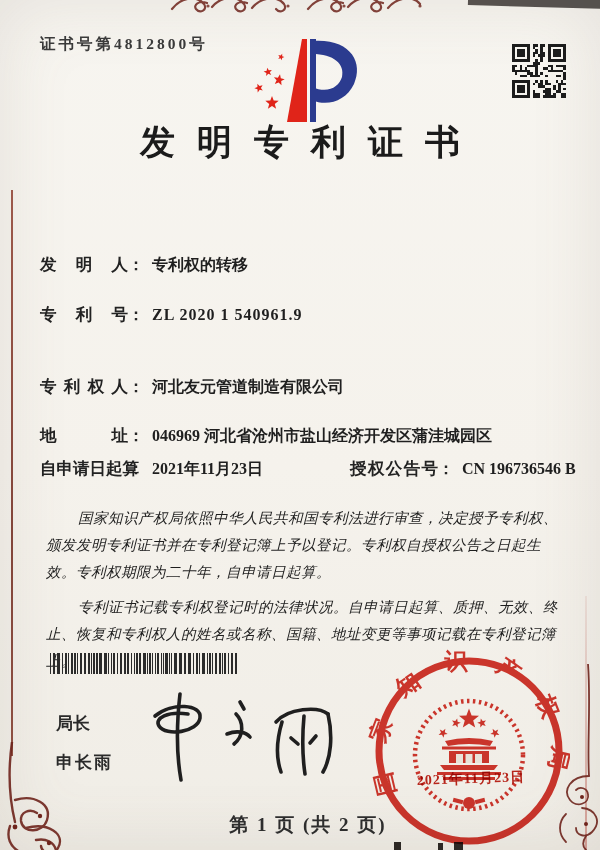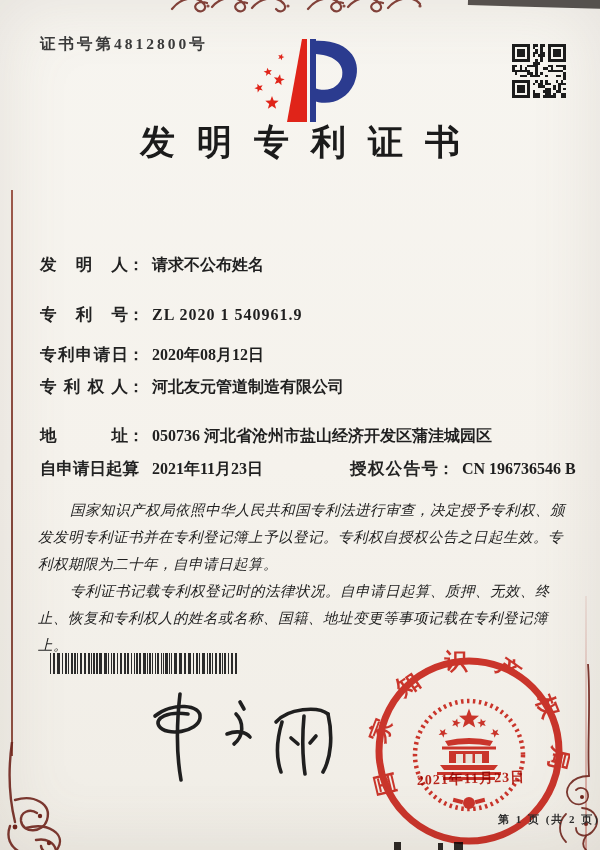"请求不公布姓名" span.fvalue { text: 请求不公布姓名 -> 专利权的转移 }
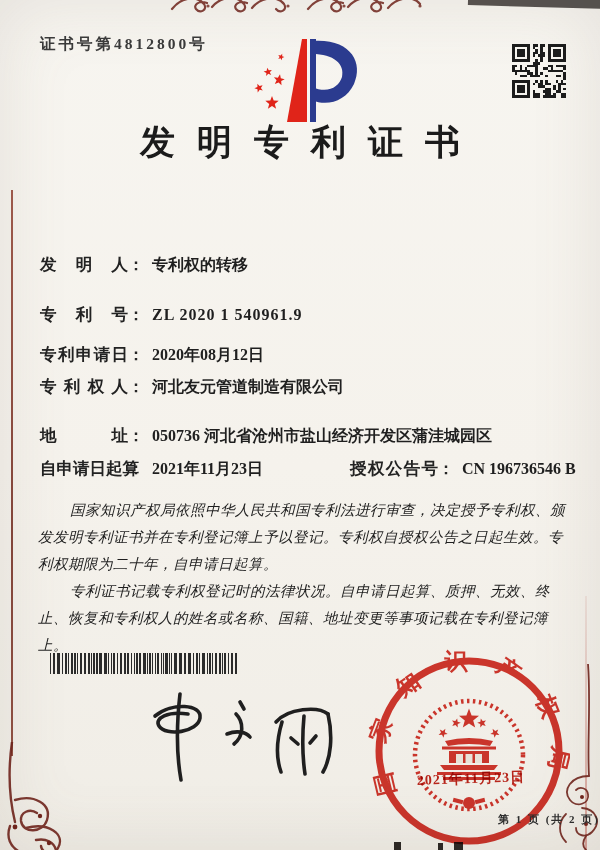"专利申请日： 2020年08月12日" div.field-row { html: <div> <span>专利申请日</span><span>：</span><span>2020年08月12日</span> </div> -> none }
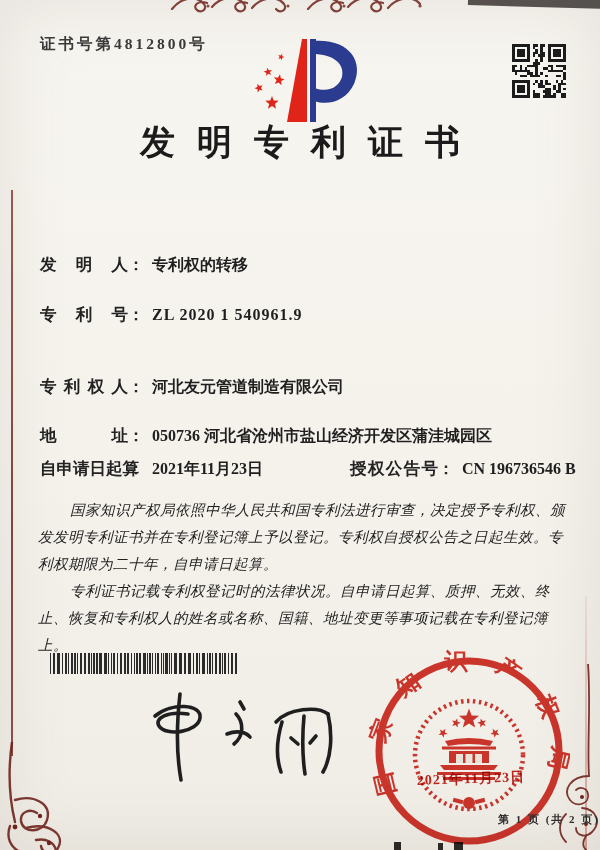"050736 河北省沧州市盐山经济开发区蒲洼城园区" span.fvalue { text: 050736 -> 046969 }
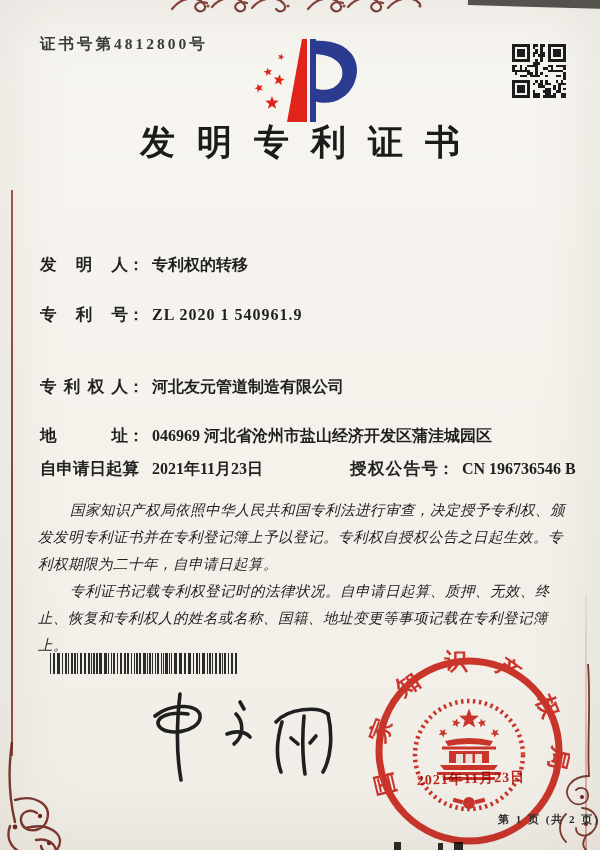"国家知识产权局依照中华人民共和国专利法进行审查，决定授予专利权、颁发发明专利证书" .body-text p { margin: 0 -> 8px }
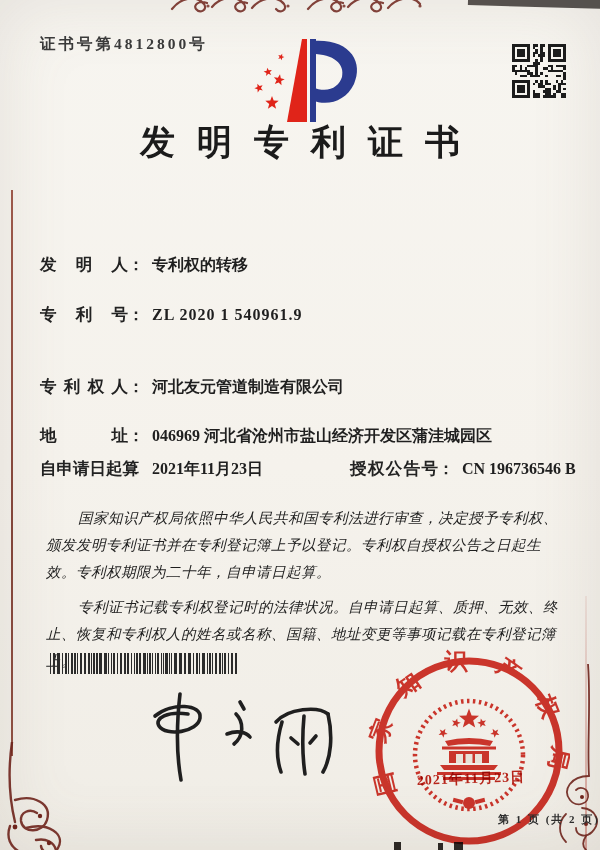"局长" div.signer { html: none -> <div> <span>局长</span> <span>申长雨</span> </div> }
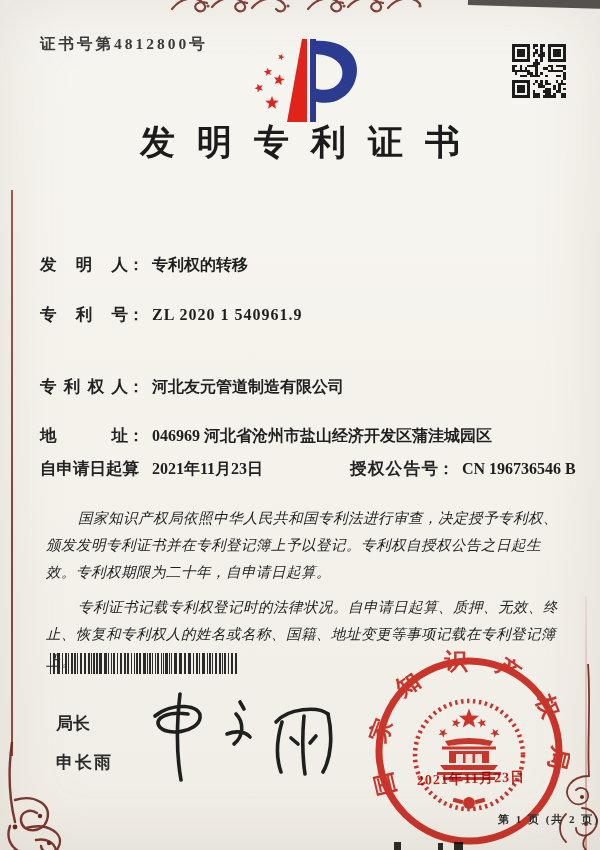"第 1 页 (共 2" .footer-page { font-size: 11px -> 19px; text-align: right -> center }
